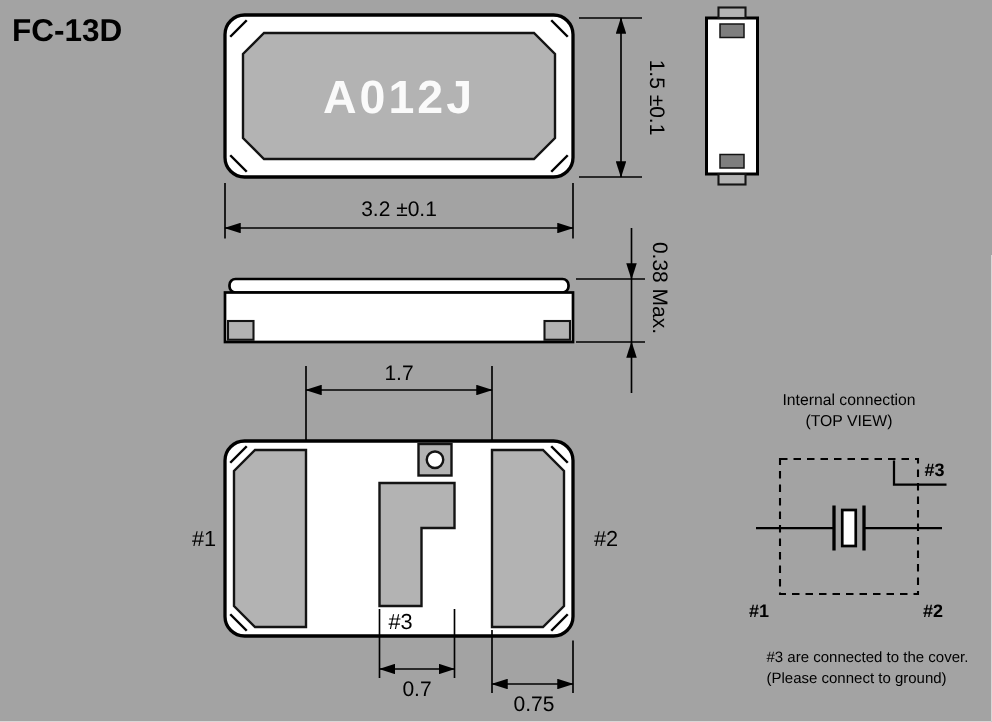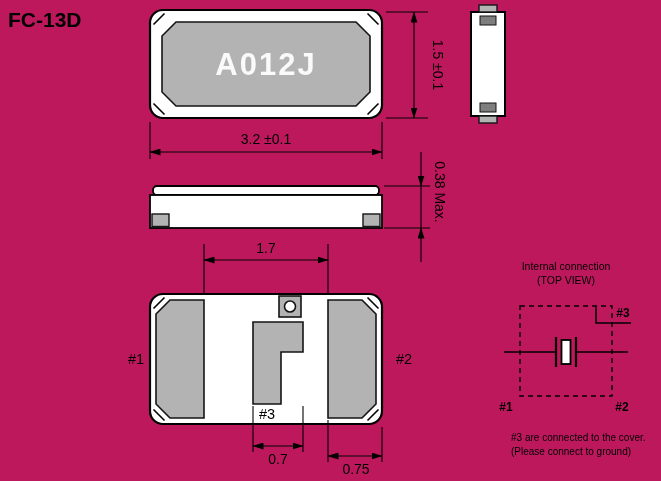"FC-13D" .sheet { background: #be185d -> #a3a3a3 }
